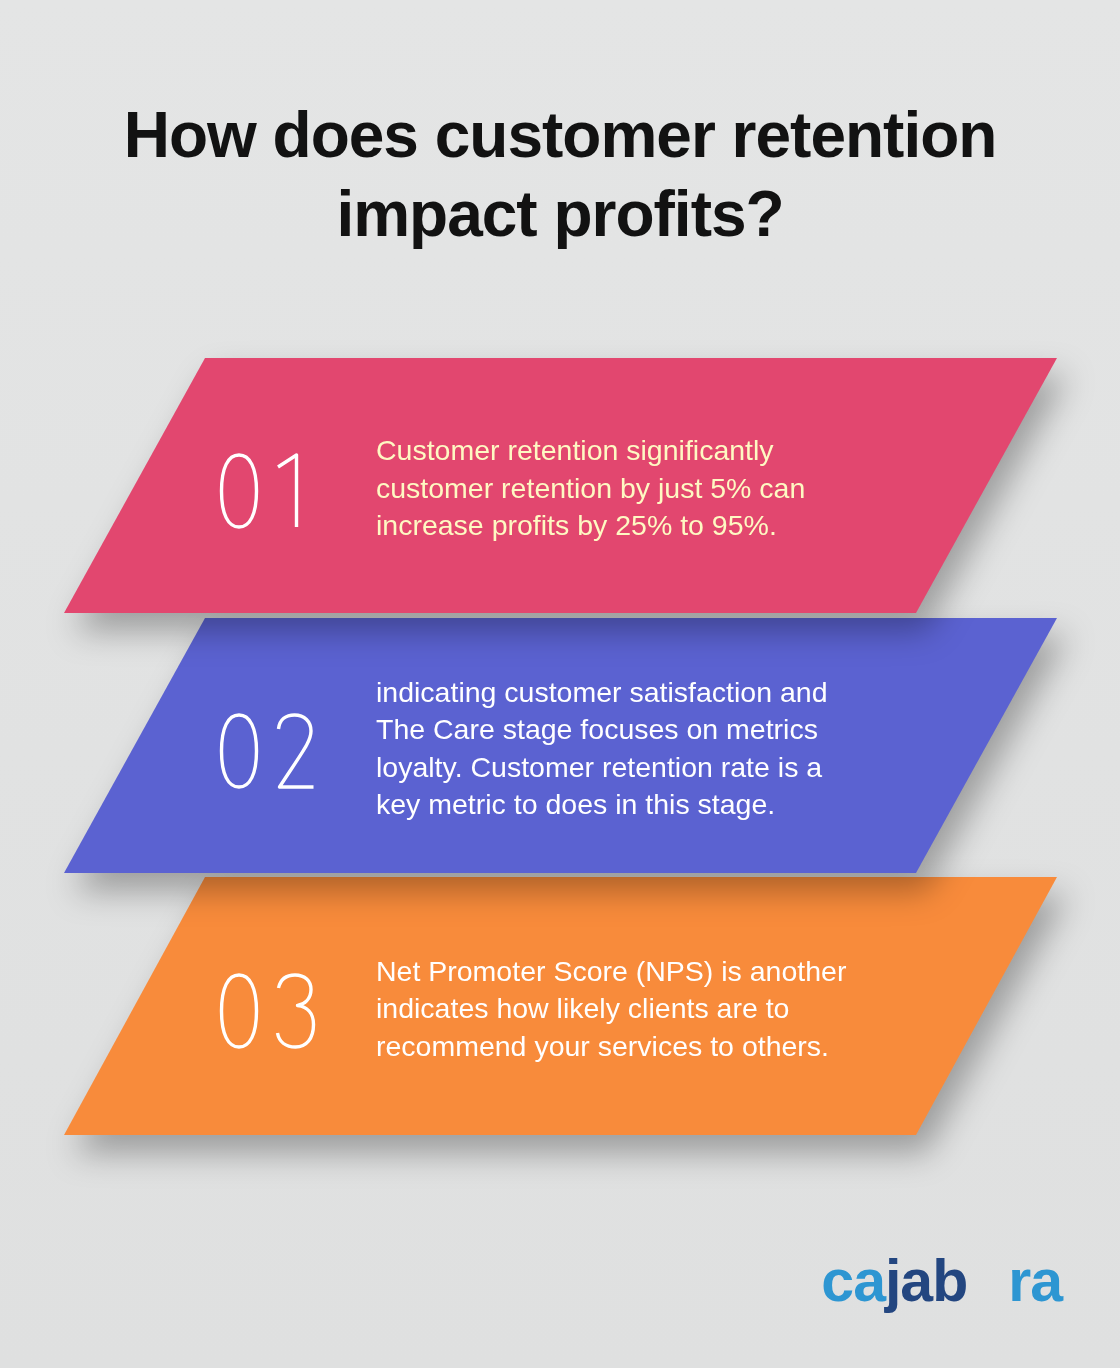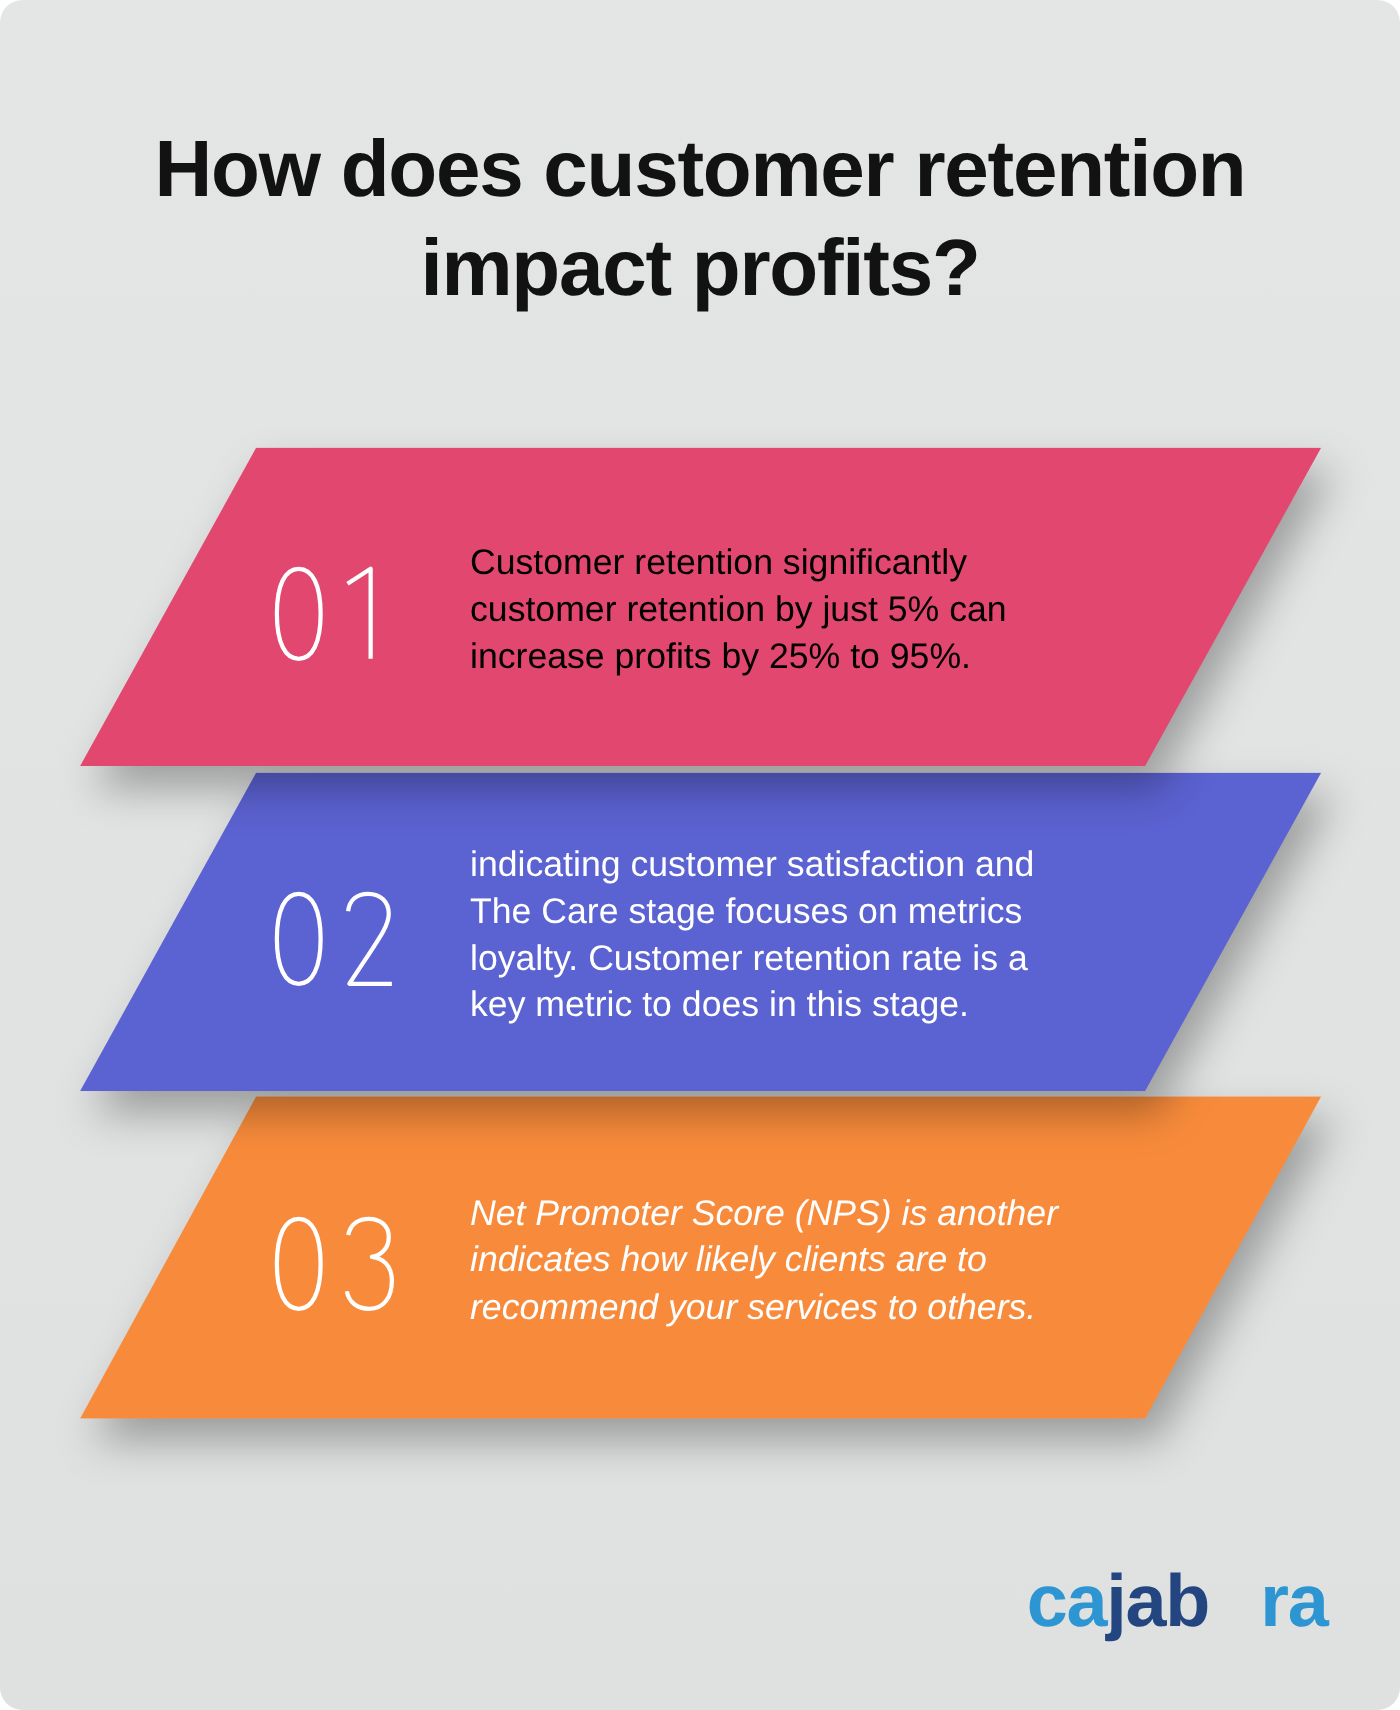"How does customer retention" .stage { border-radius: 18px -> none }
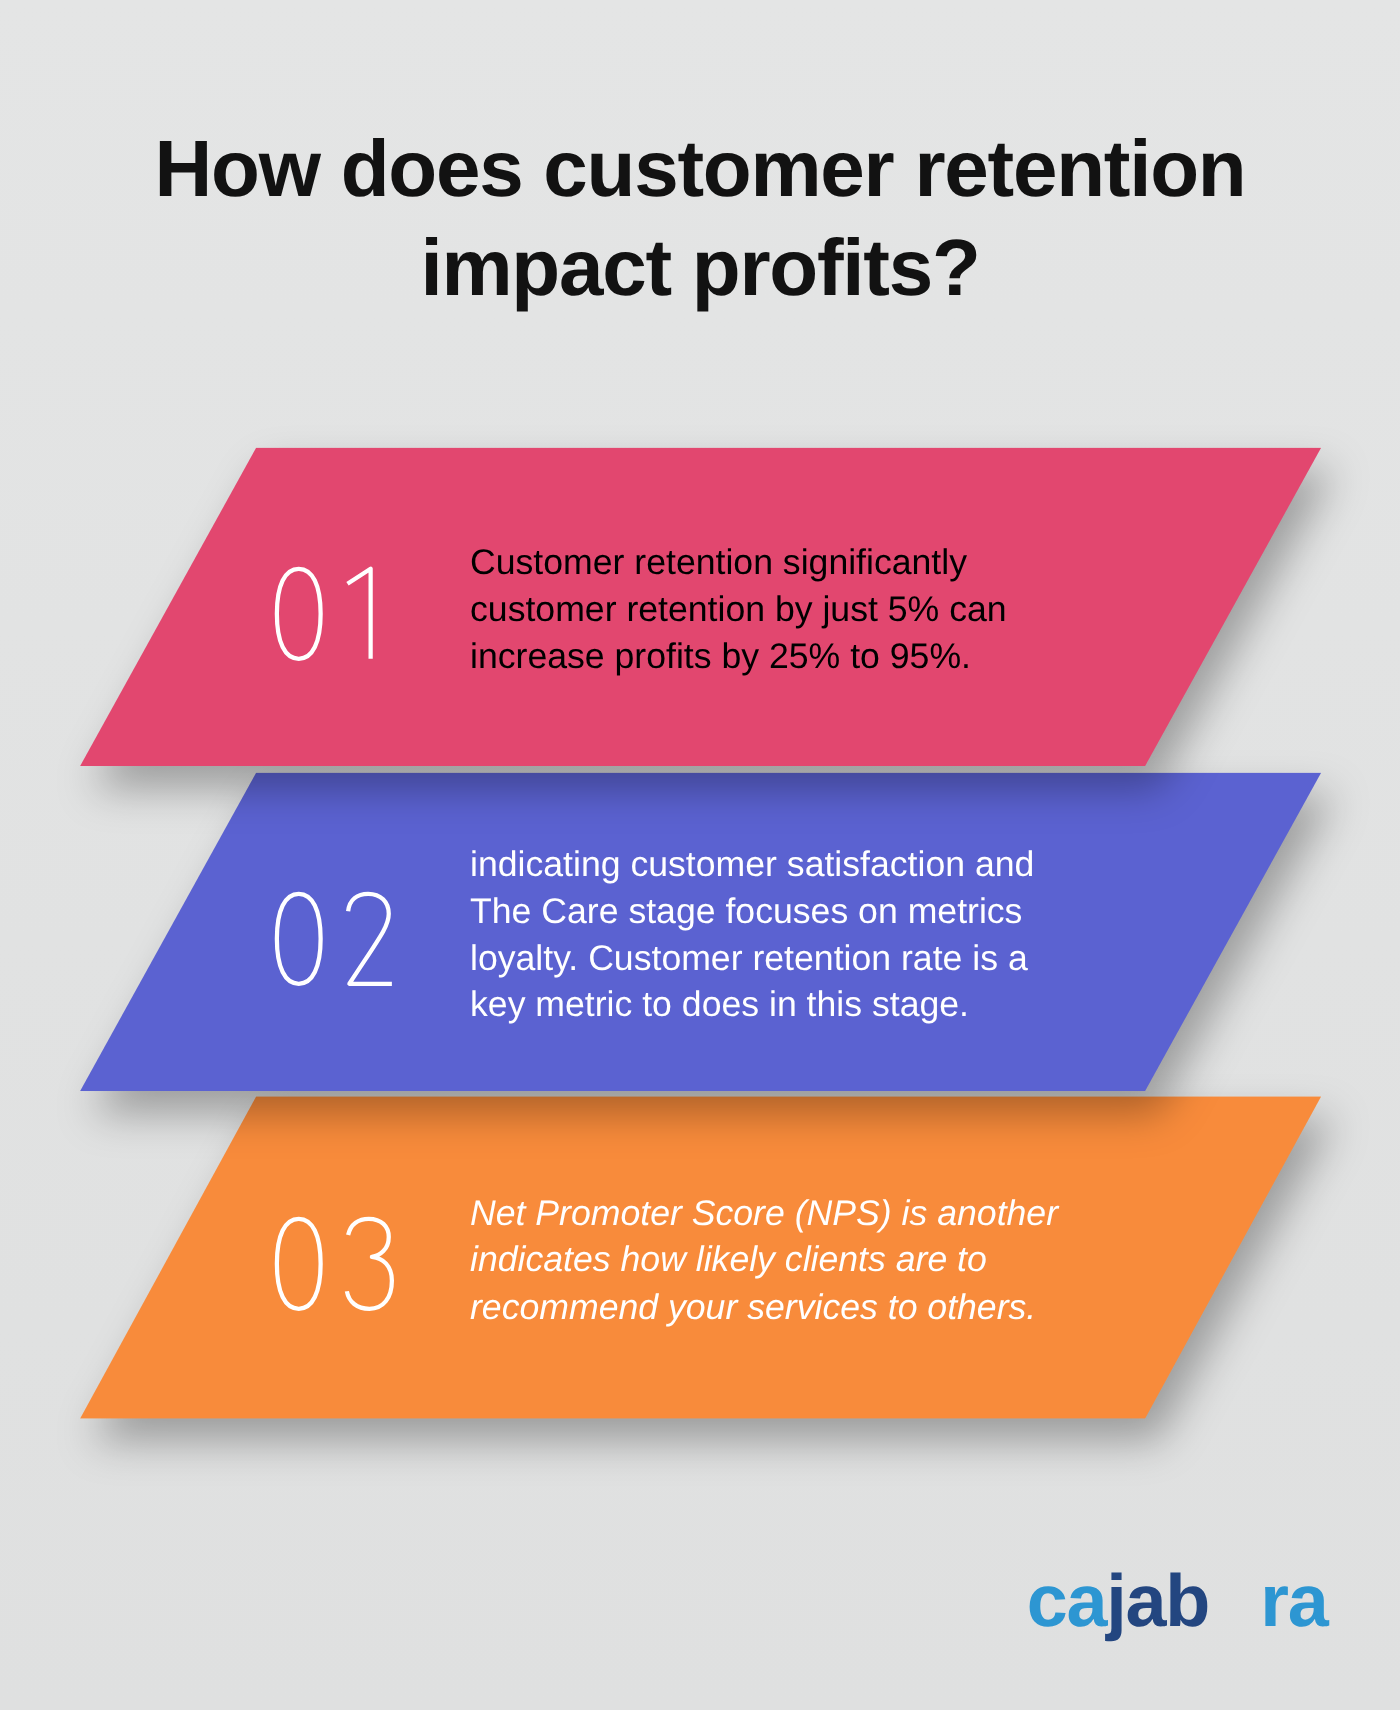"Customer retention significantly" div.step-text { color: #000000 -> #fef9c3 }
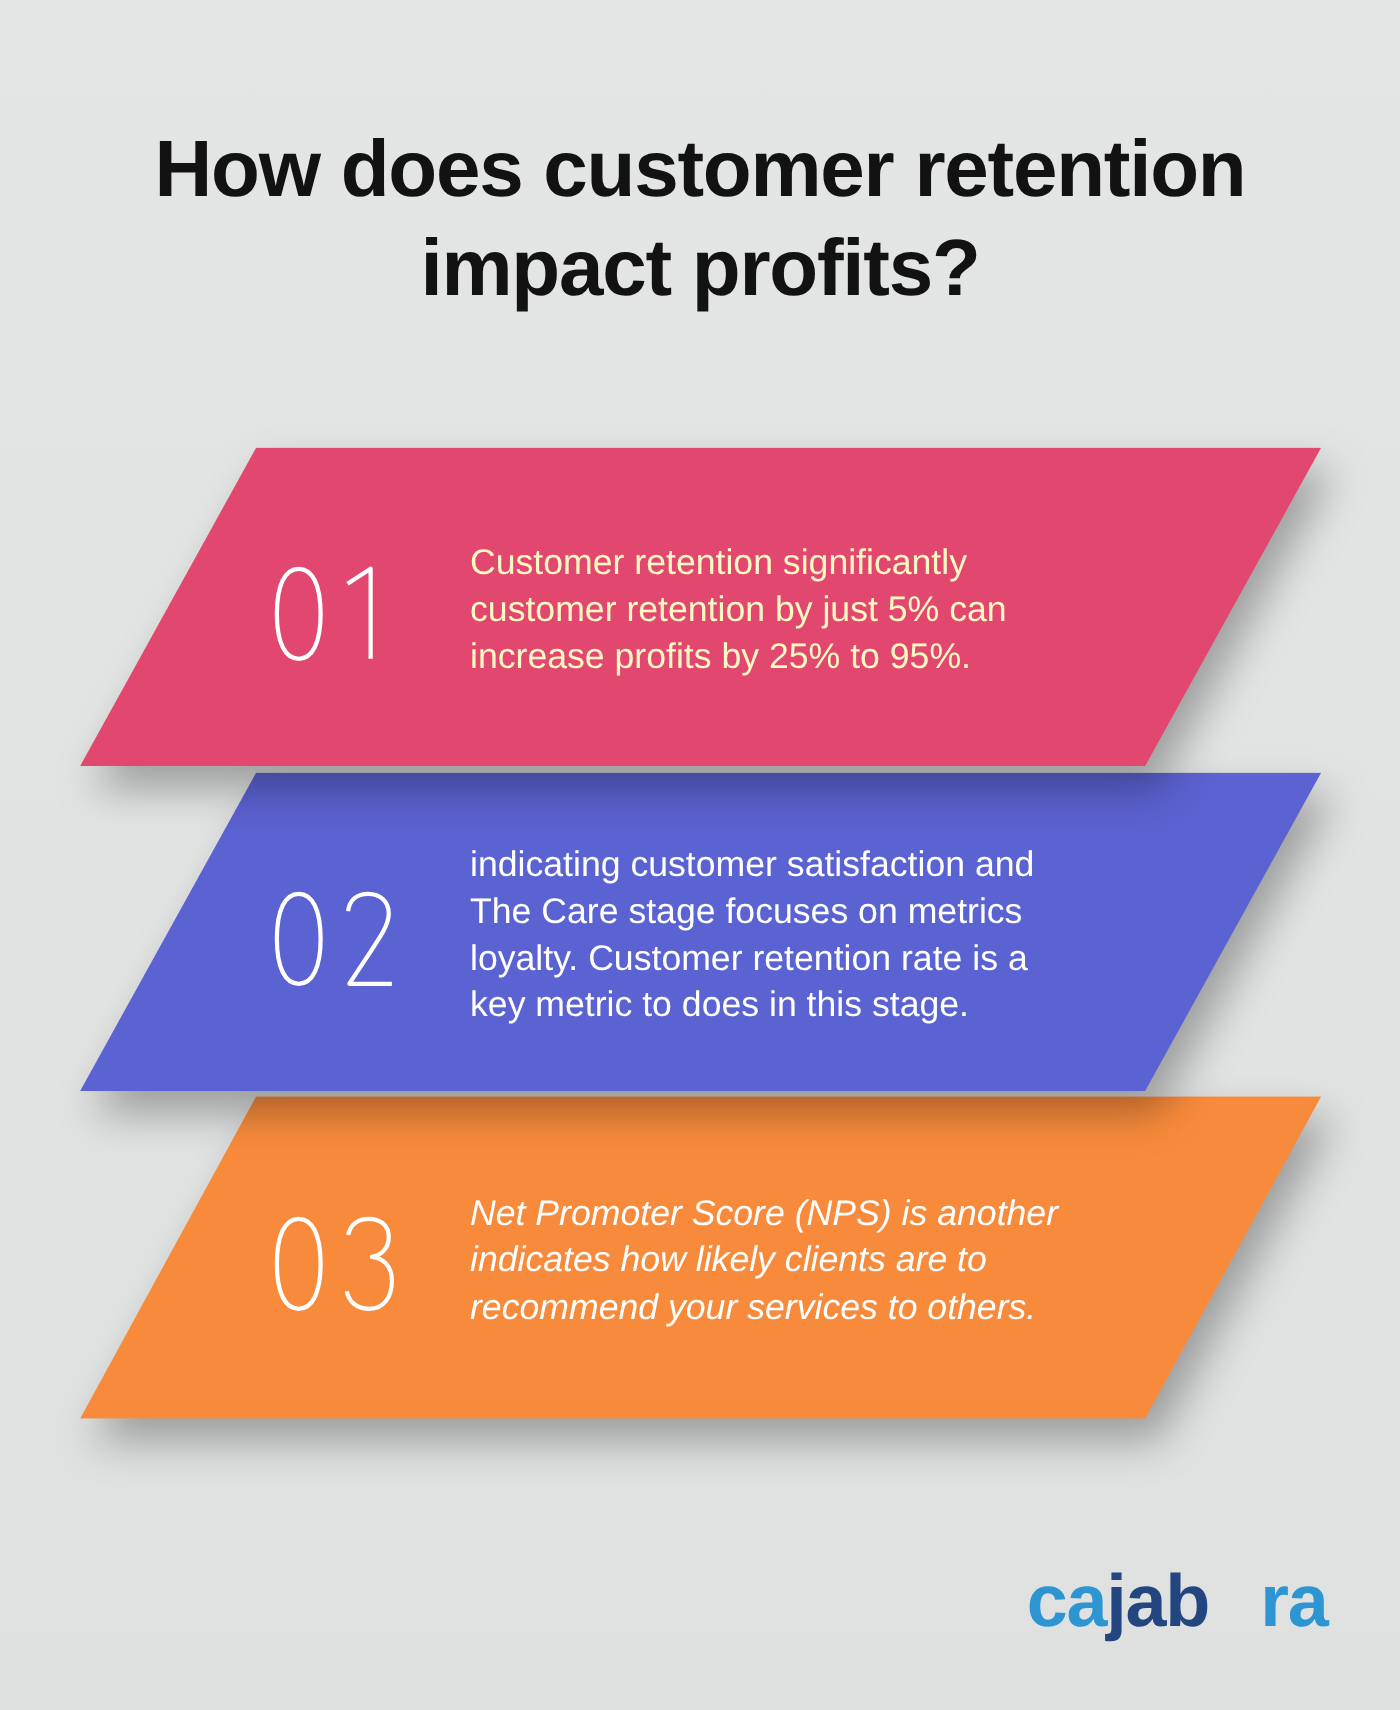"Net Promoter Score (NPS) is" div.banner-shape { font-style: italic -> none }
